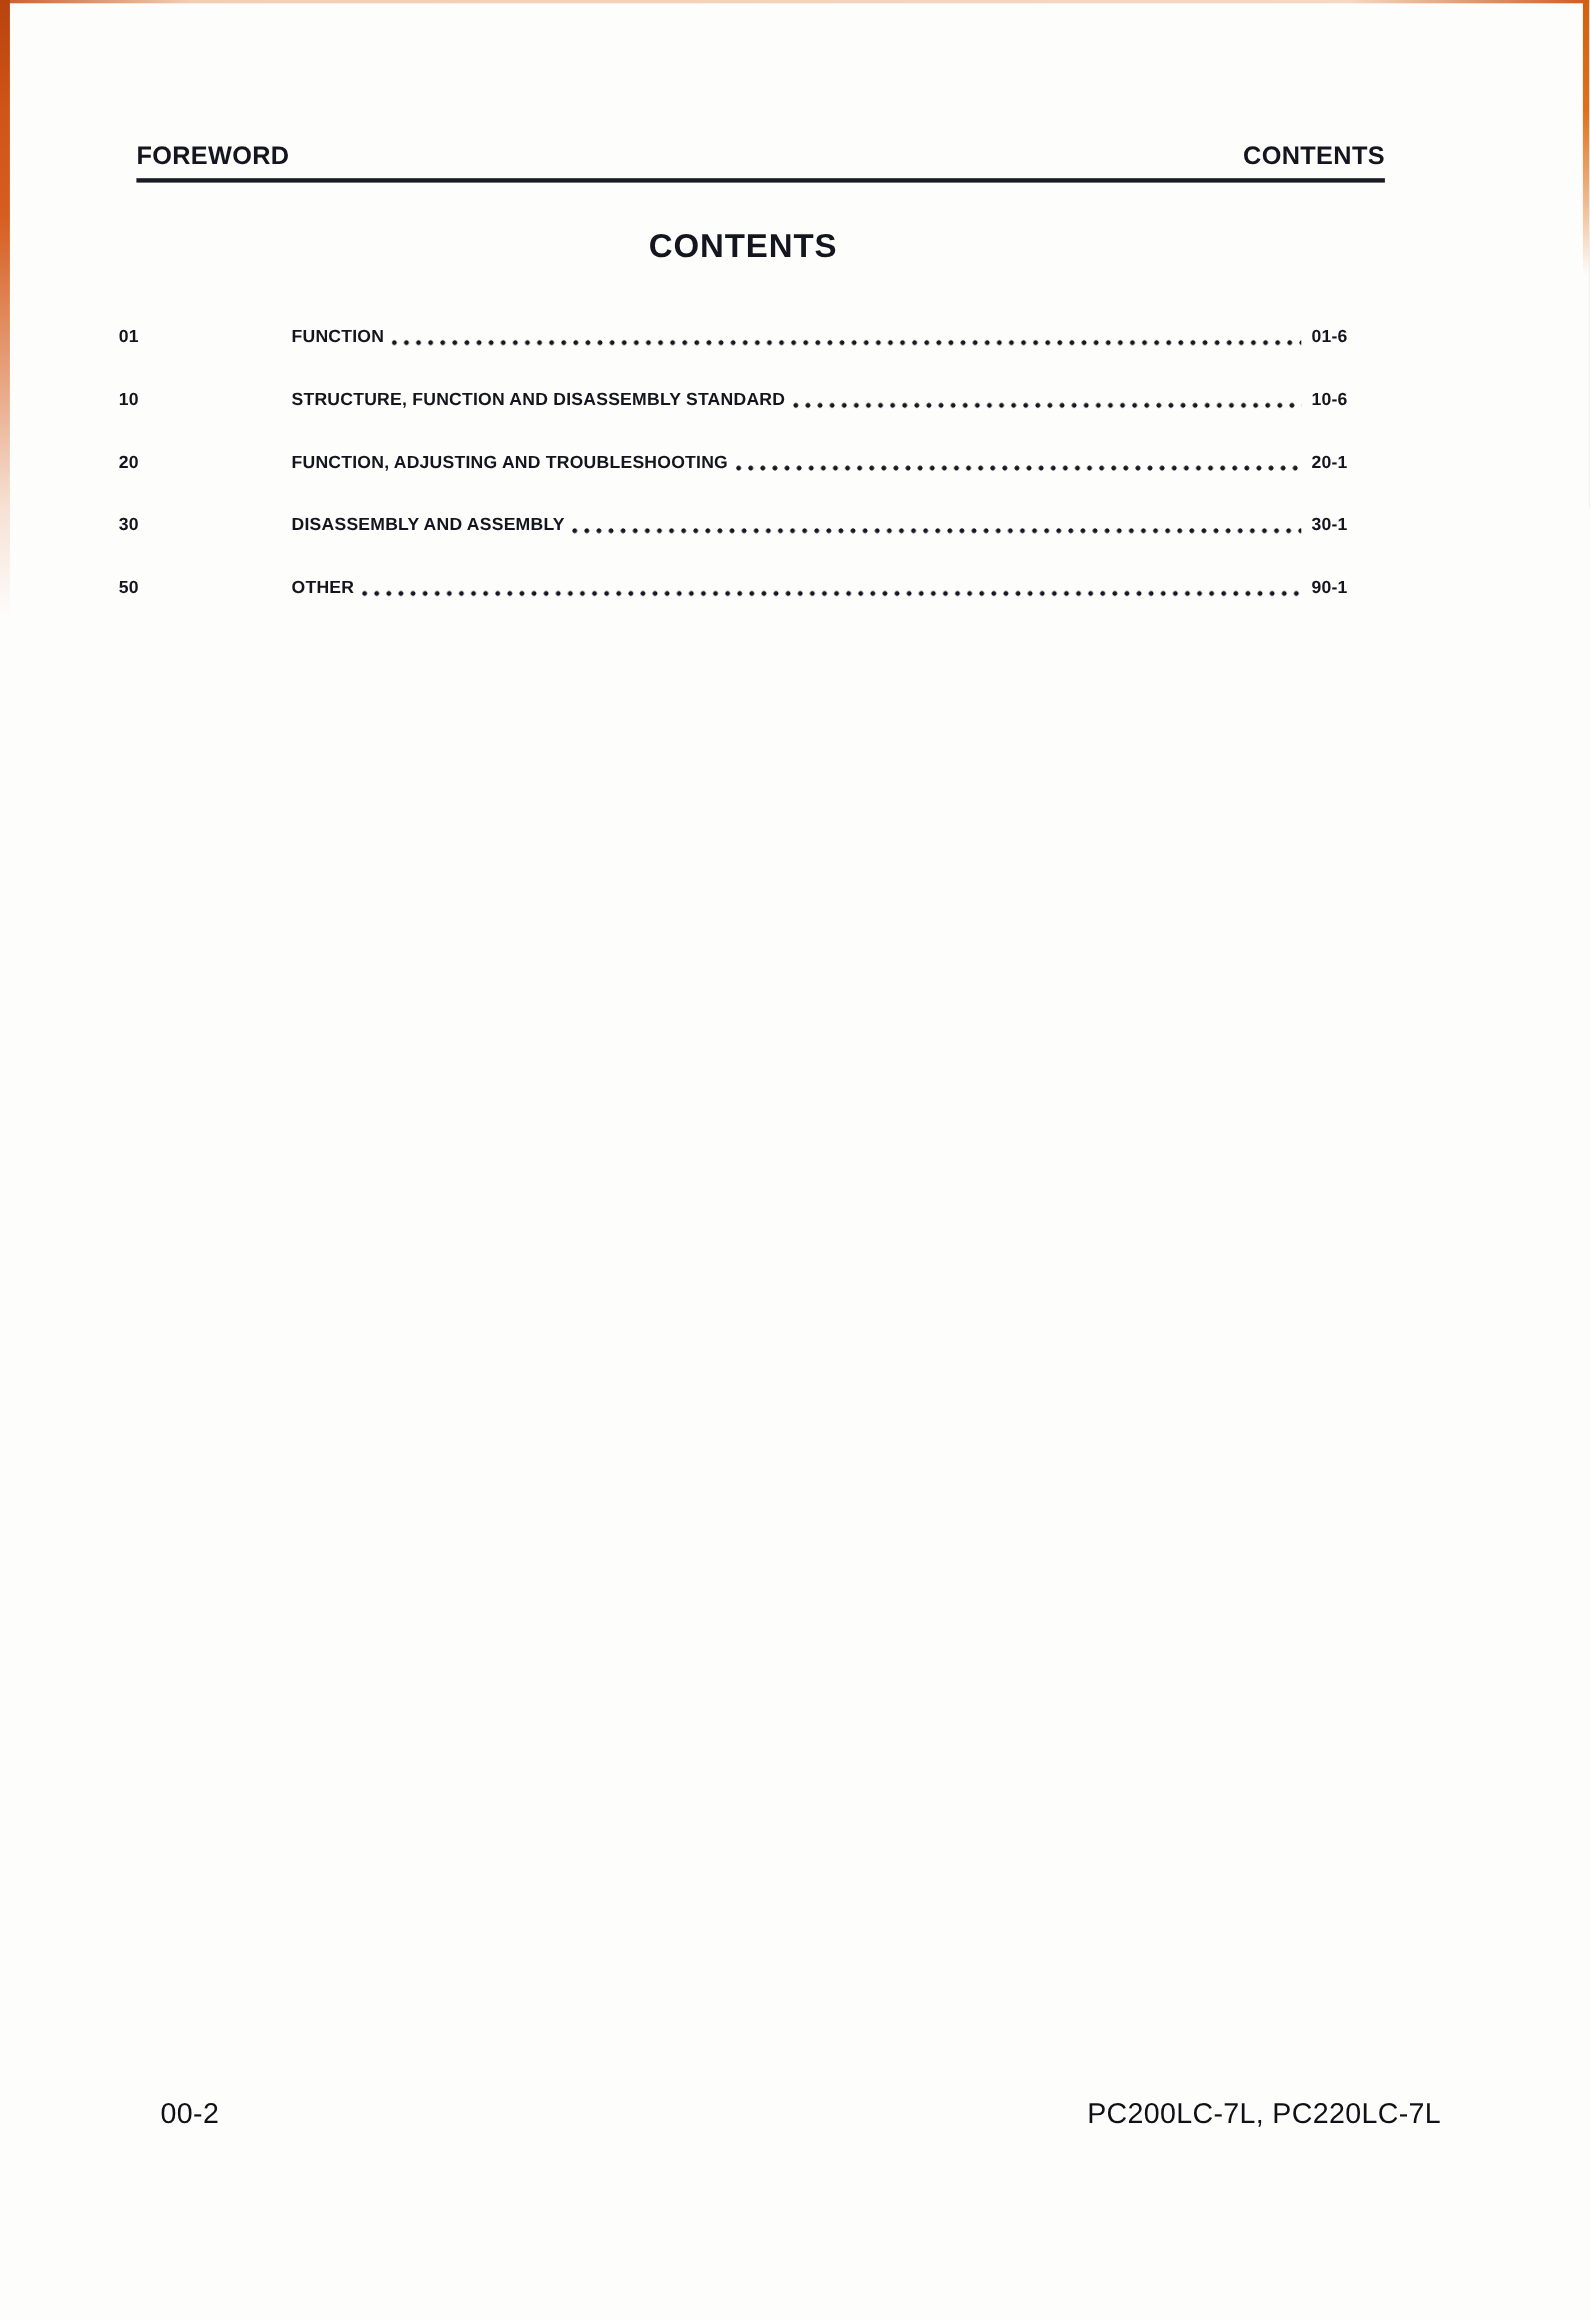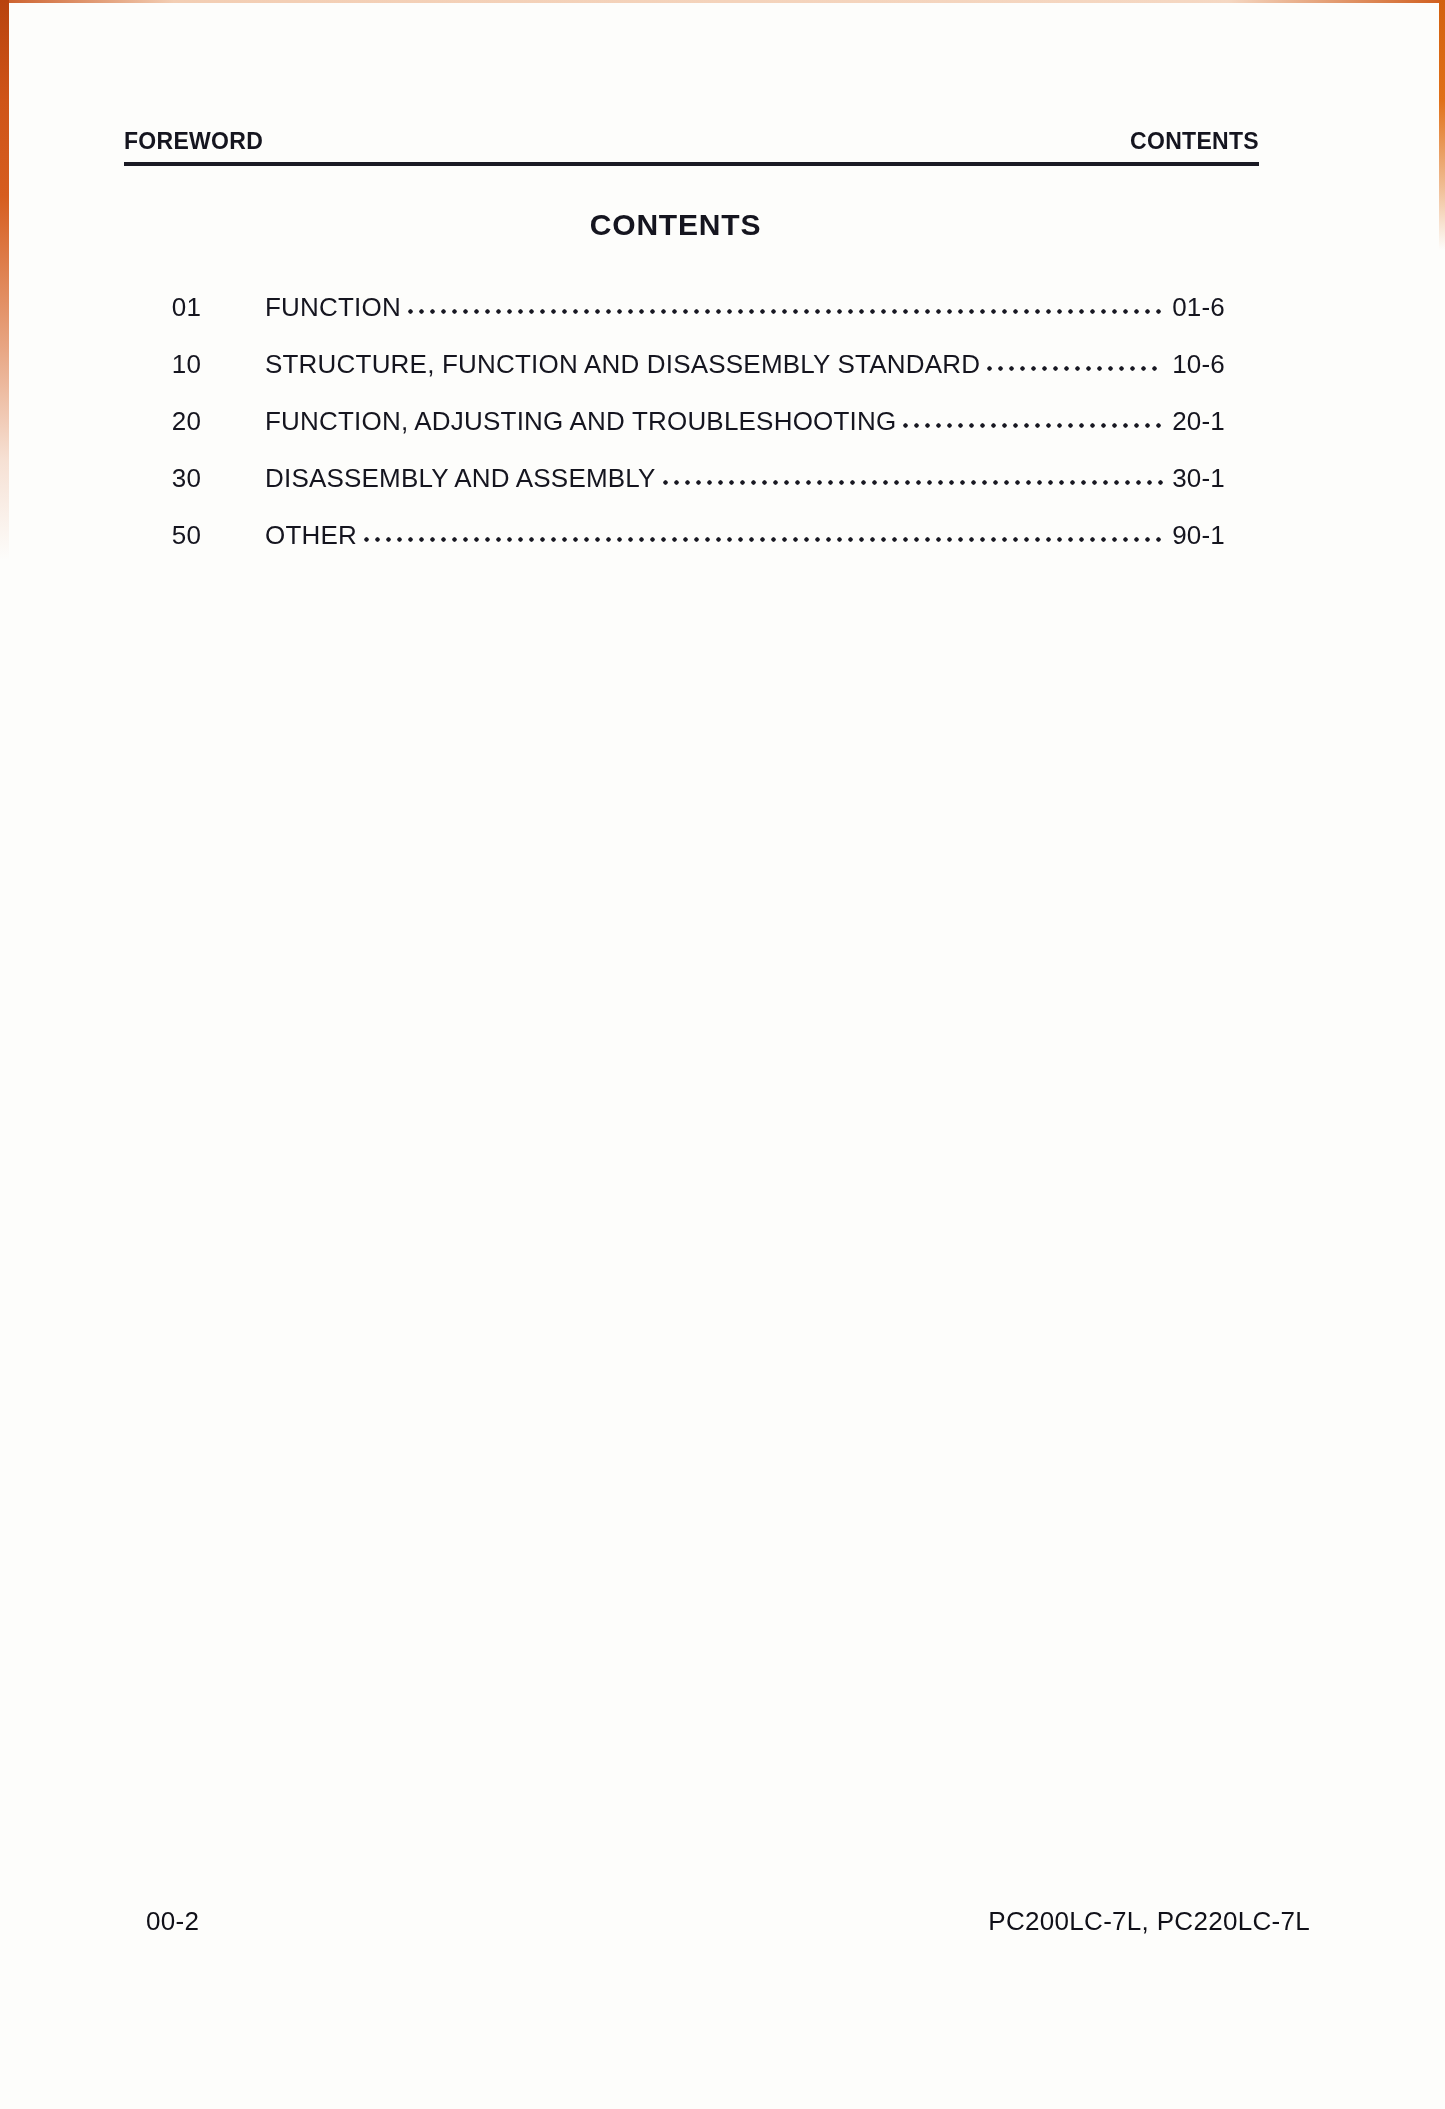"01" .toc-row { font-size: 26px -> 16px; font-weight: normal -> bold; text-align: center -> none }
